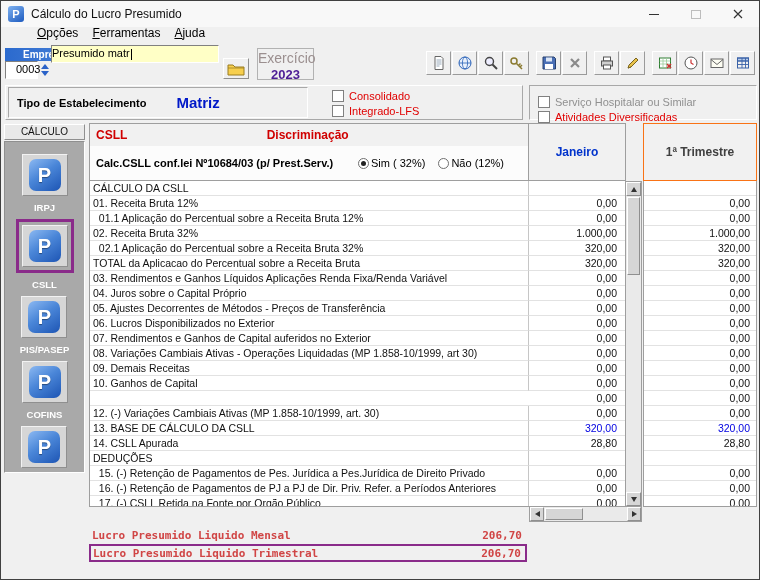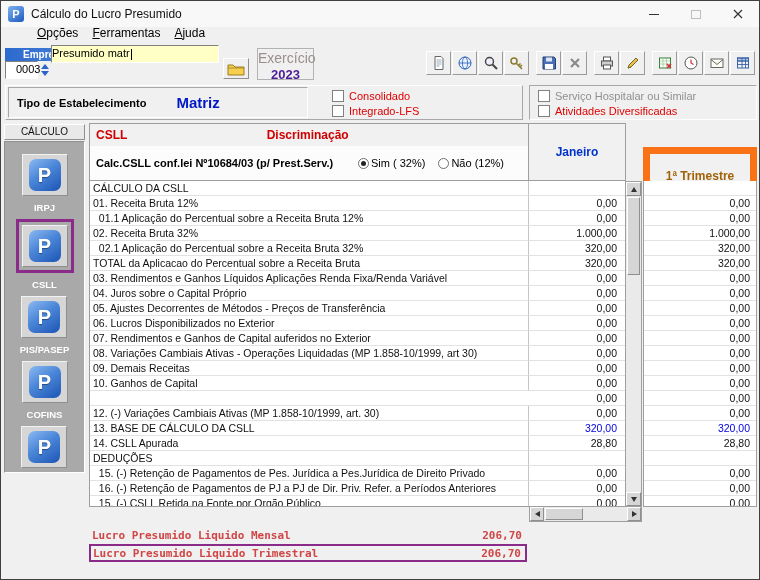"Serviço Hospitalar ou Similar" .estab-right { padding: 2px 0 0 8px -> 8px 0 0 8px }
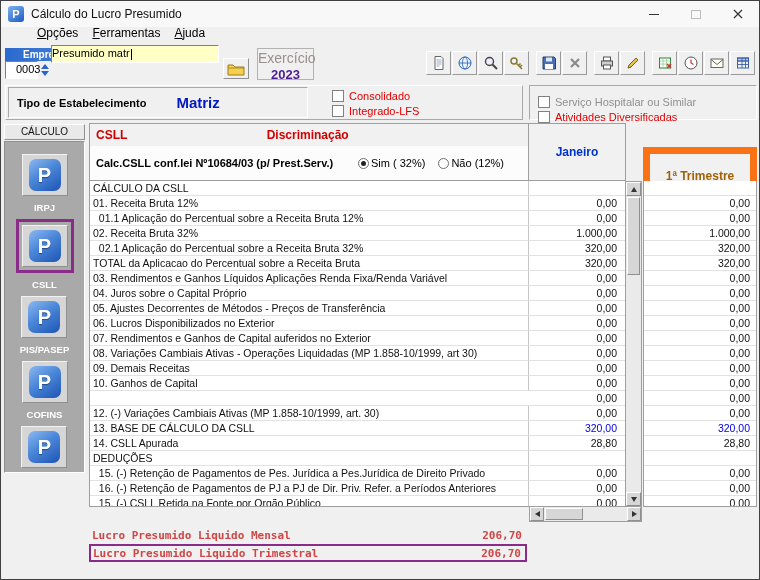"1ª Trimestre" .tri-header { border: 7px solid #f97316 -> 1px solid #f97316; color: #a16207 -> #404040; margin-top: 24px -> none }
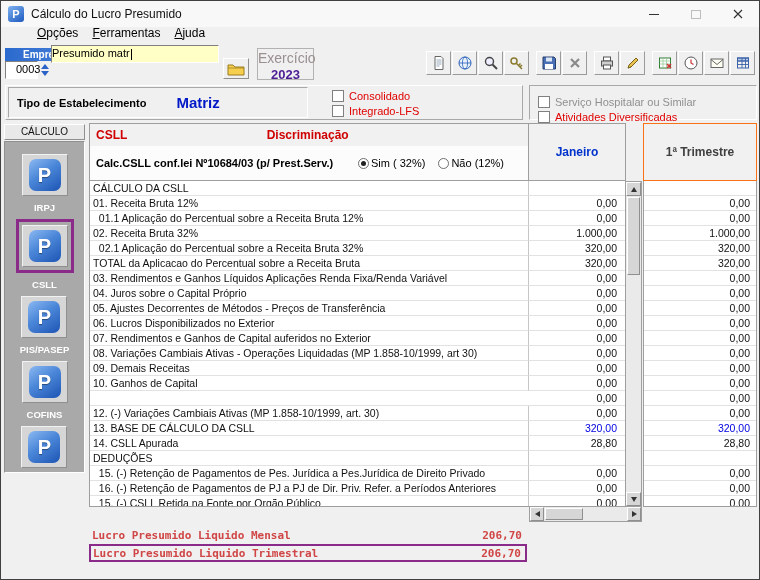"15. (-) CSLL Retida na" div.cell { text: 15 -> 17 }
